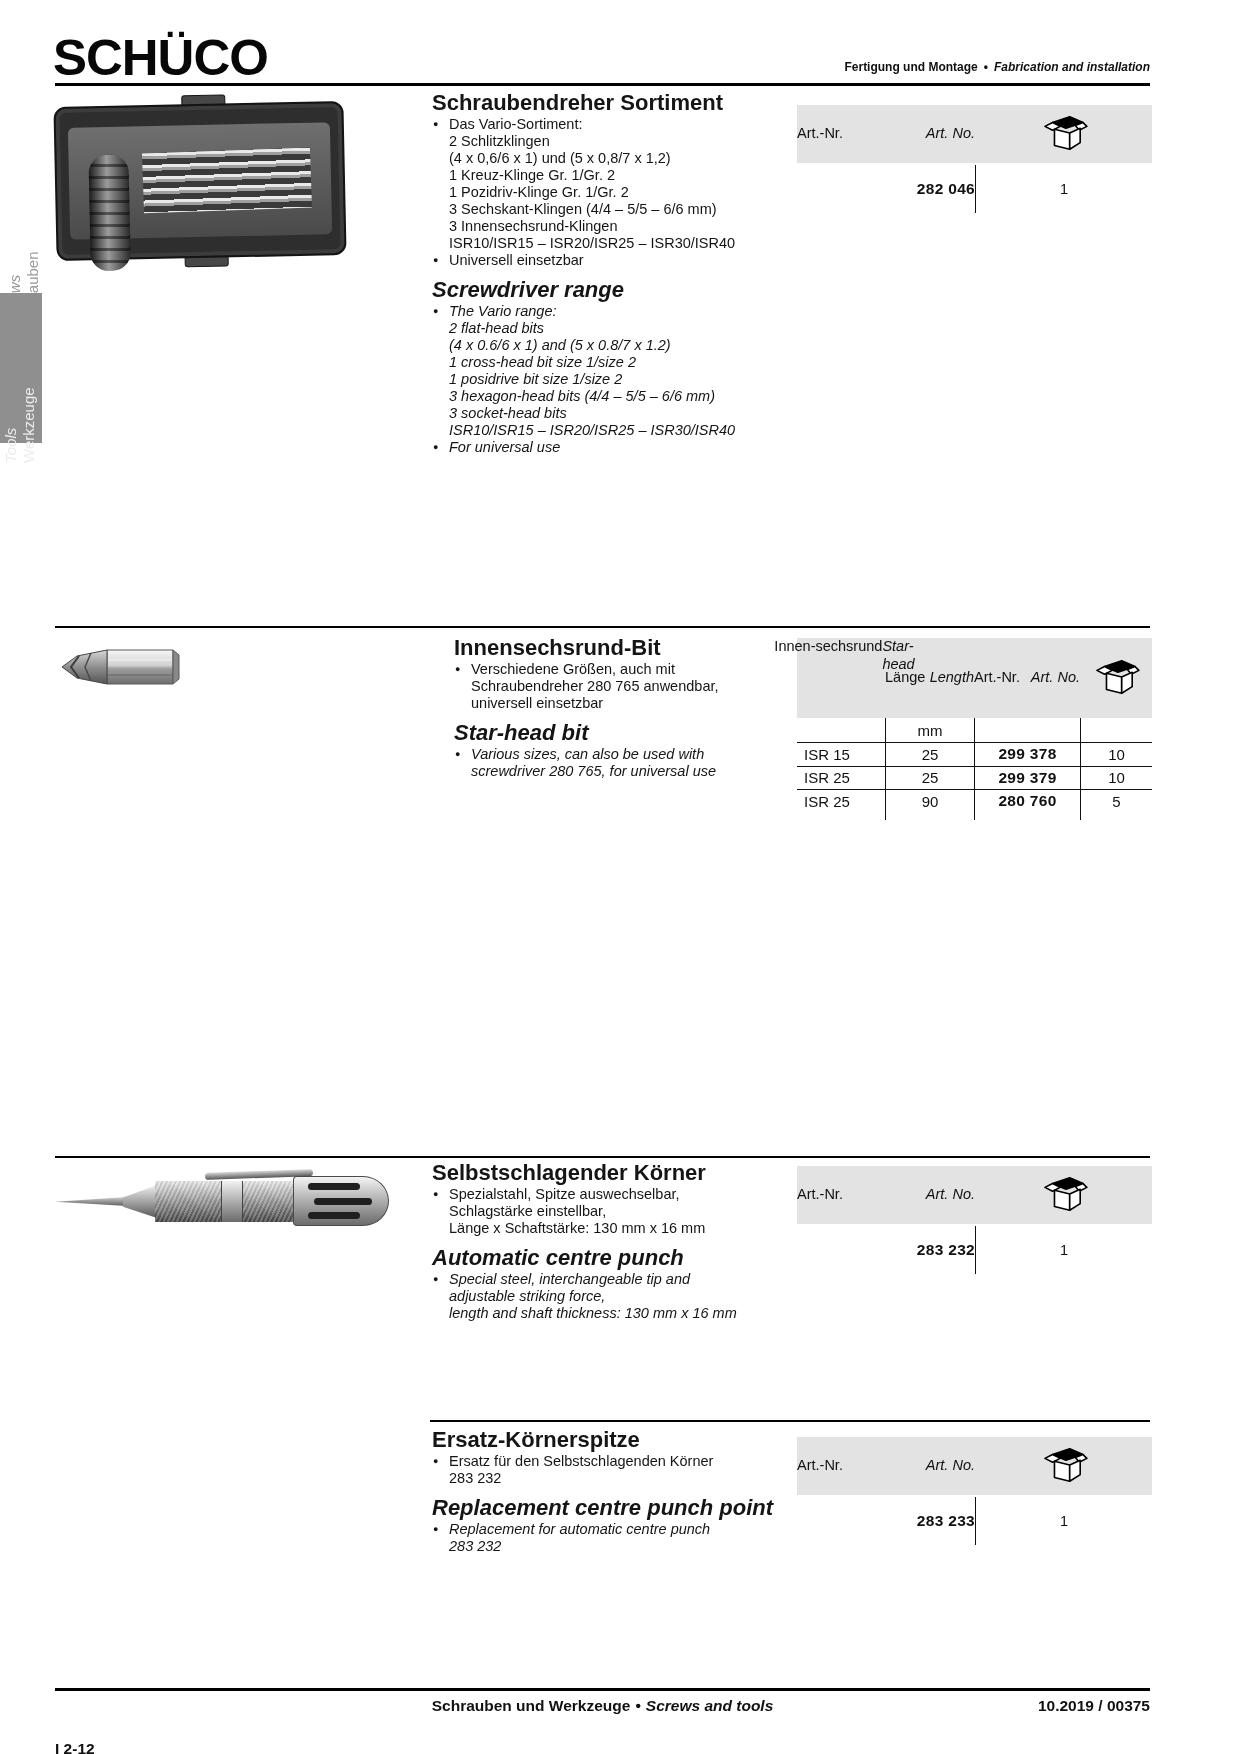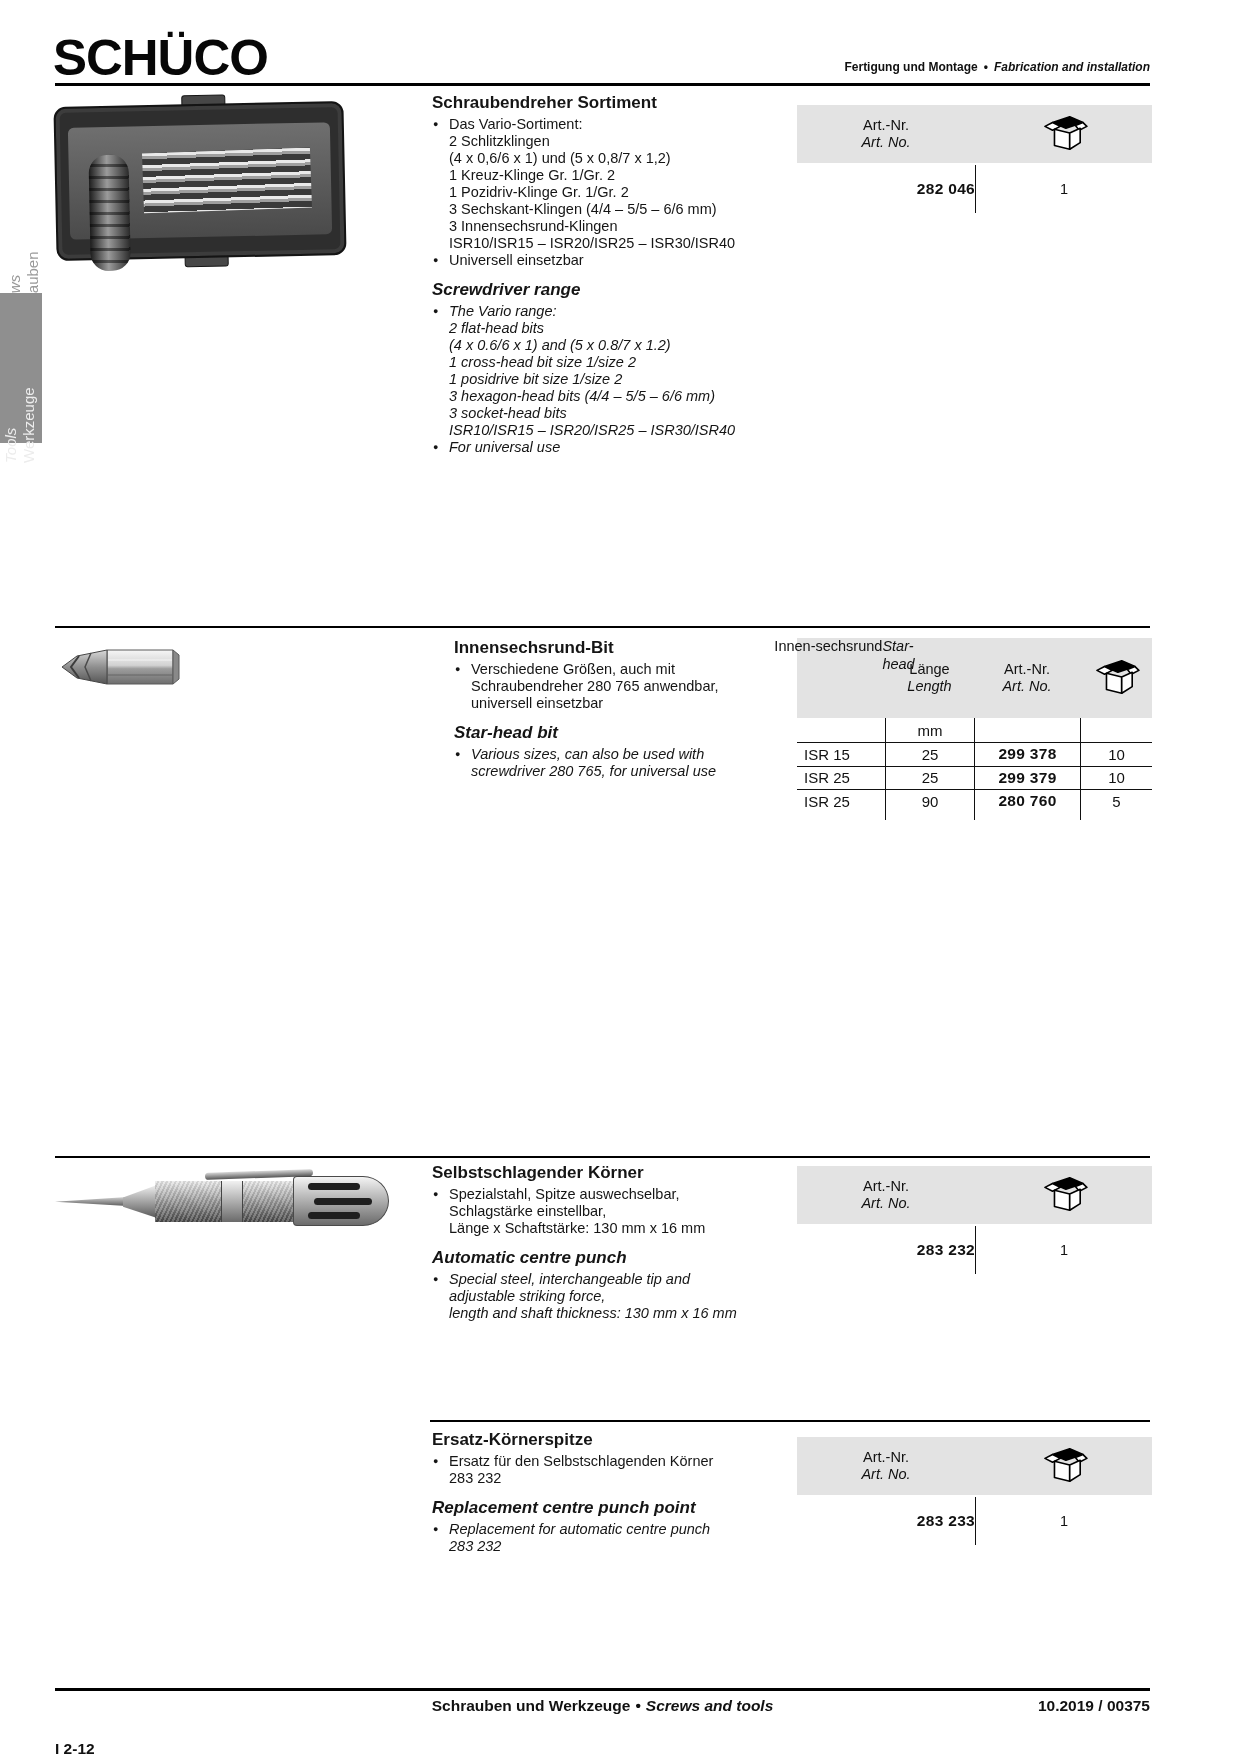"Schraubendreher Sortiment" .ptitle { font-size: 17px -> 22px }
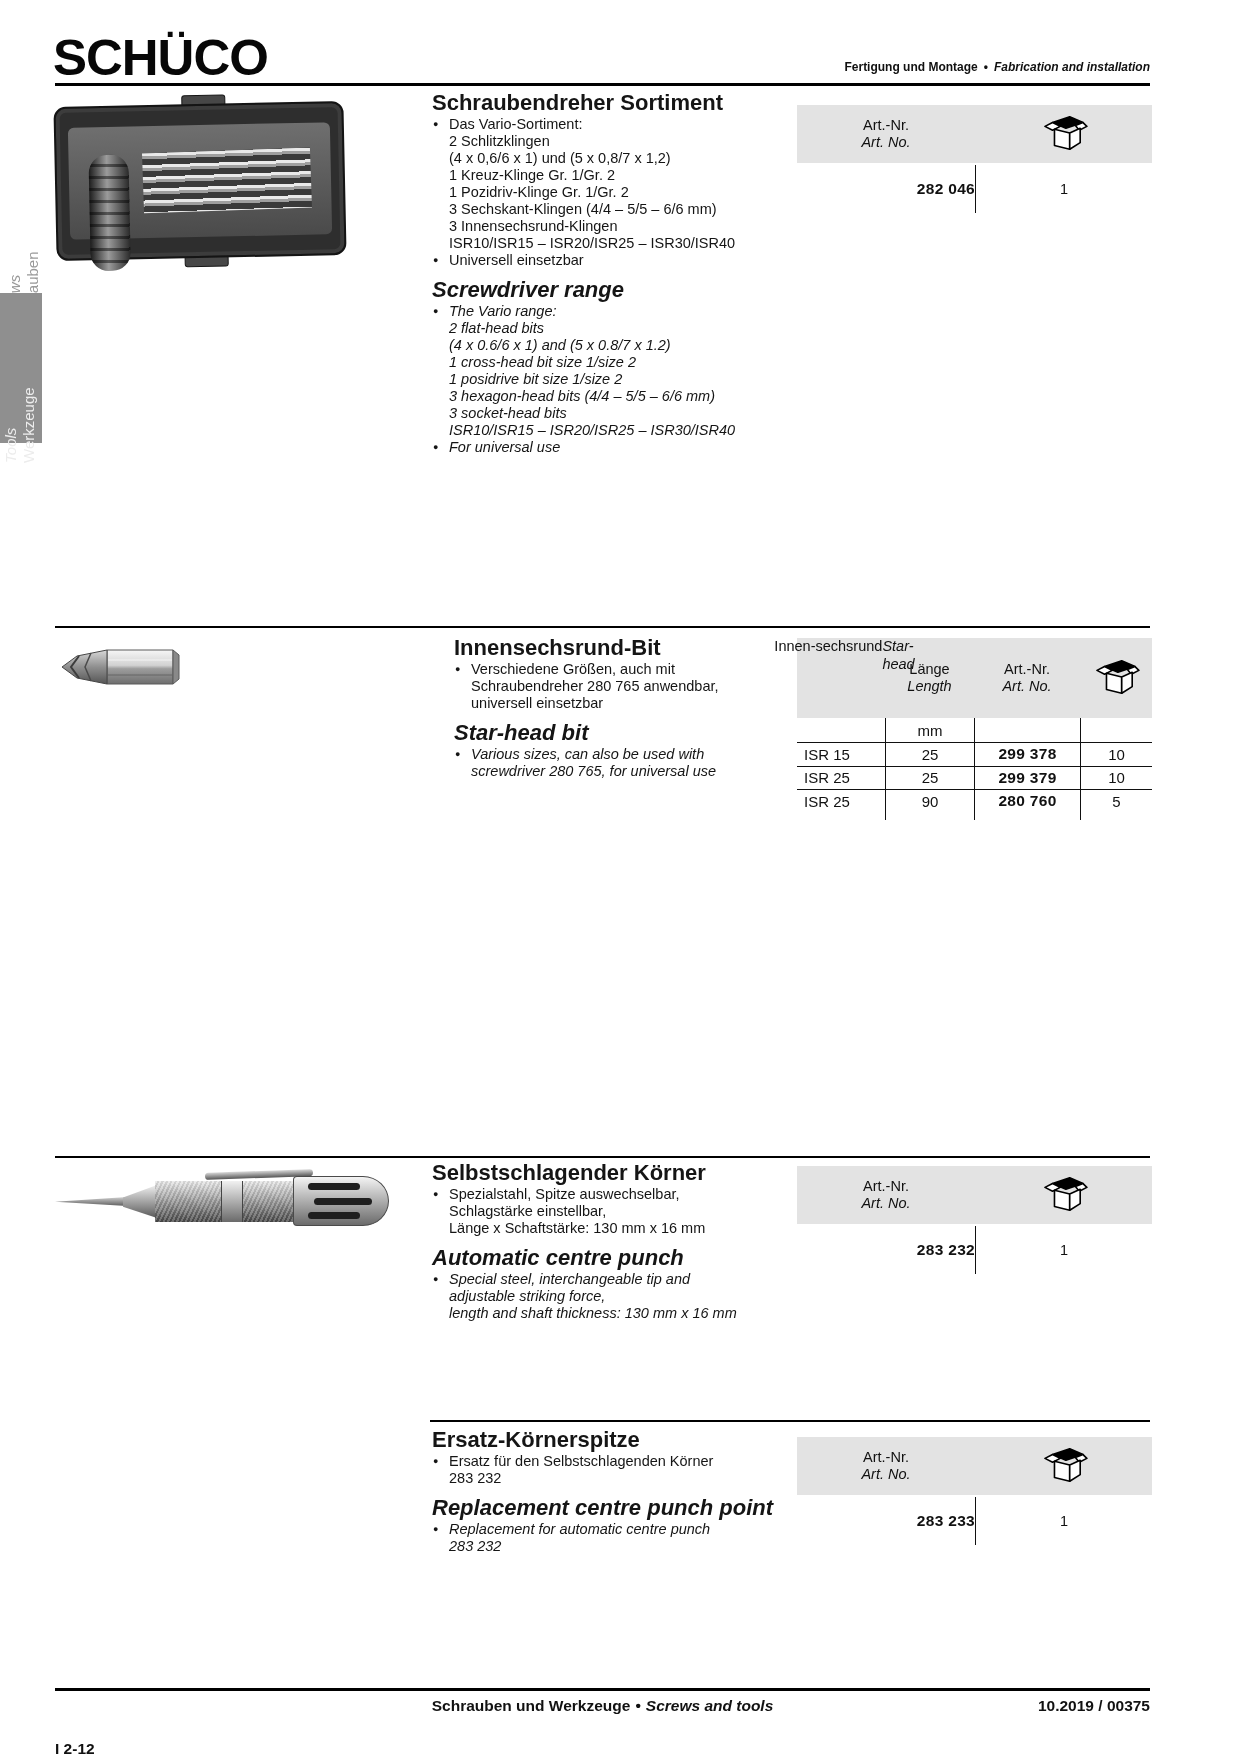"Art.-Nr." .hcell { flex-direction: column -> row; justify-content: center -> space-between }
